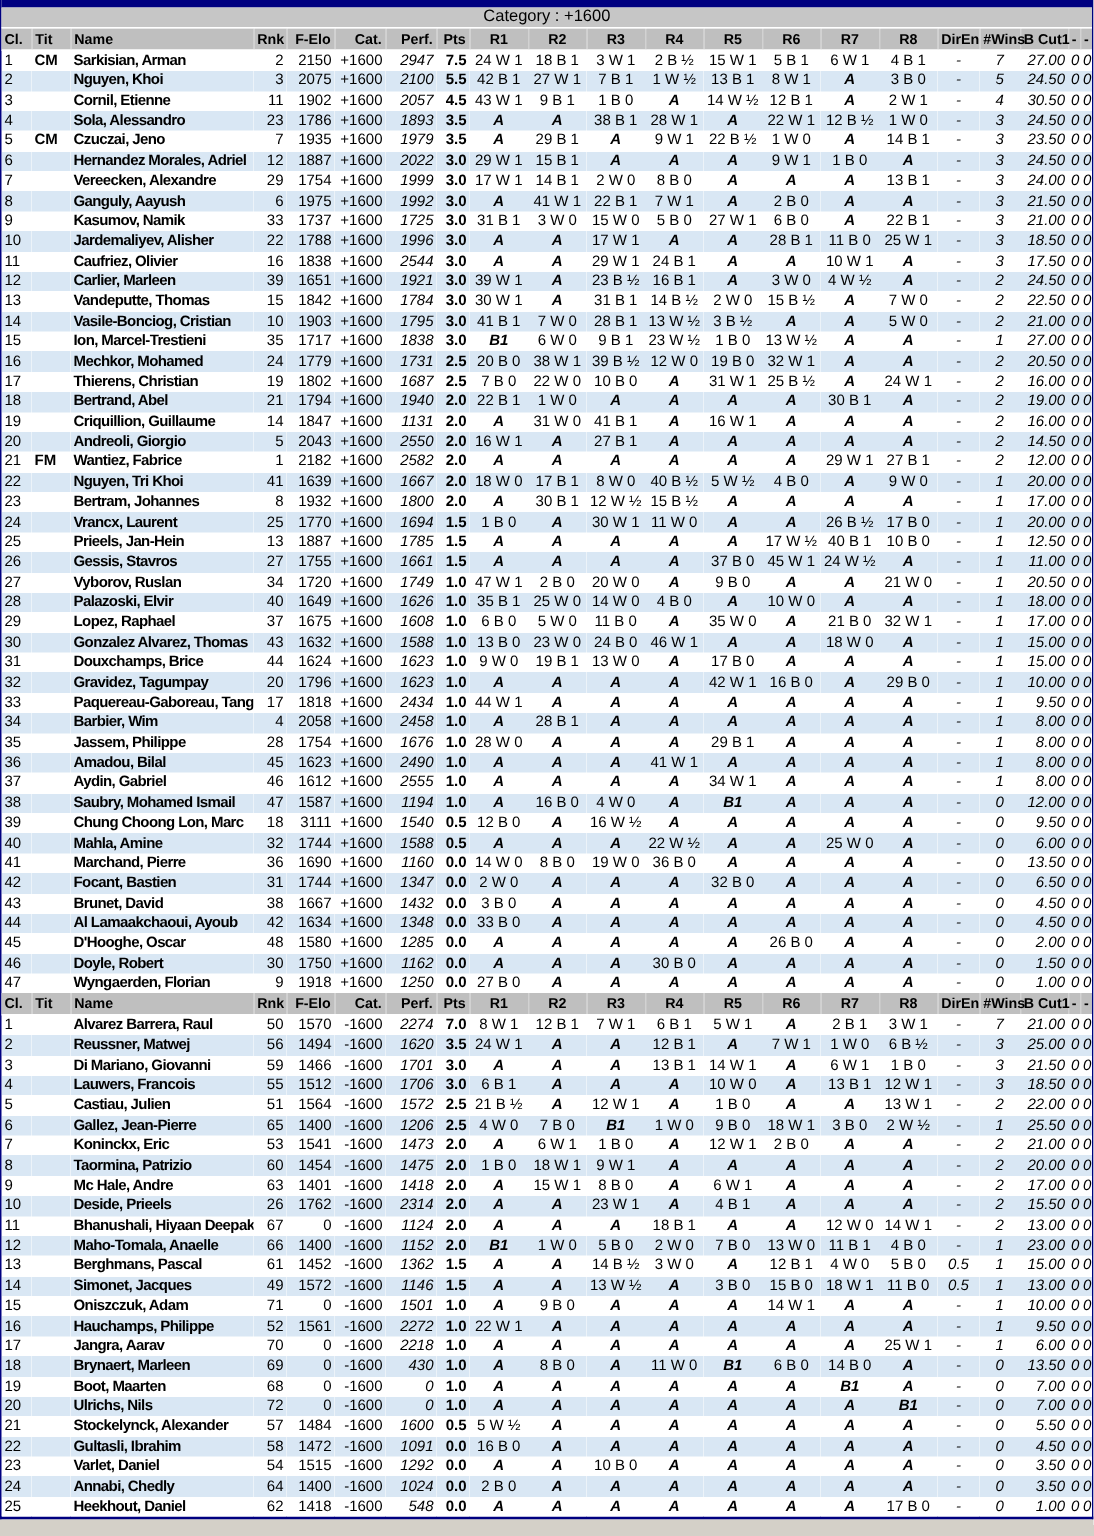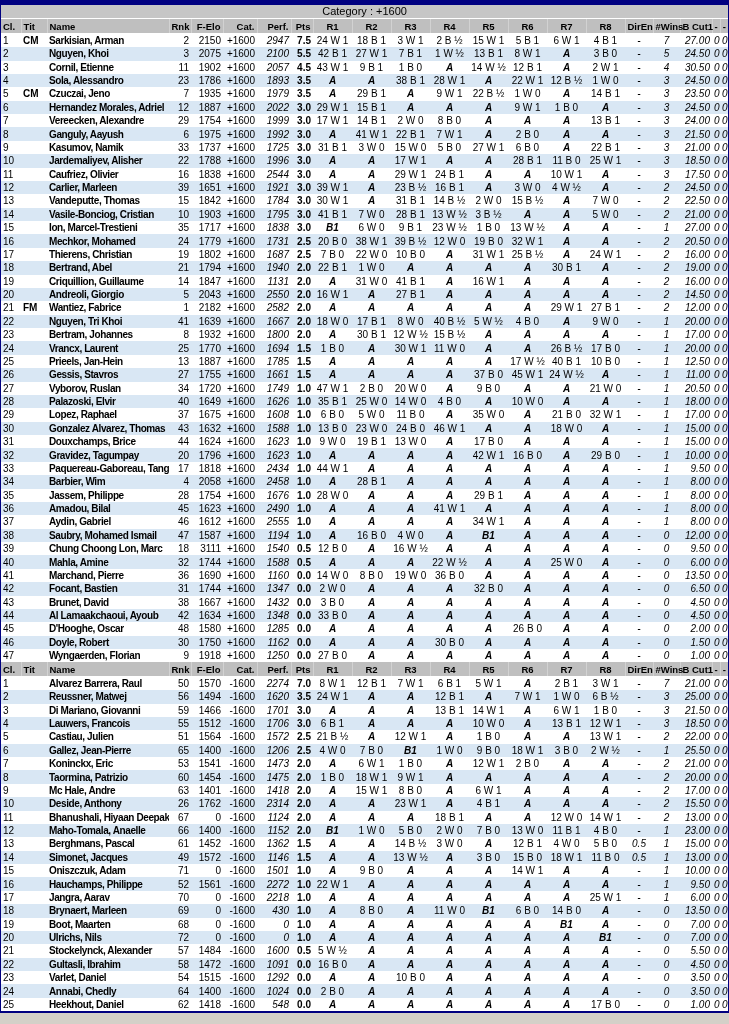"Deside, Anthony" td.l { text: Anthony -> Prieels }
